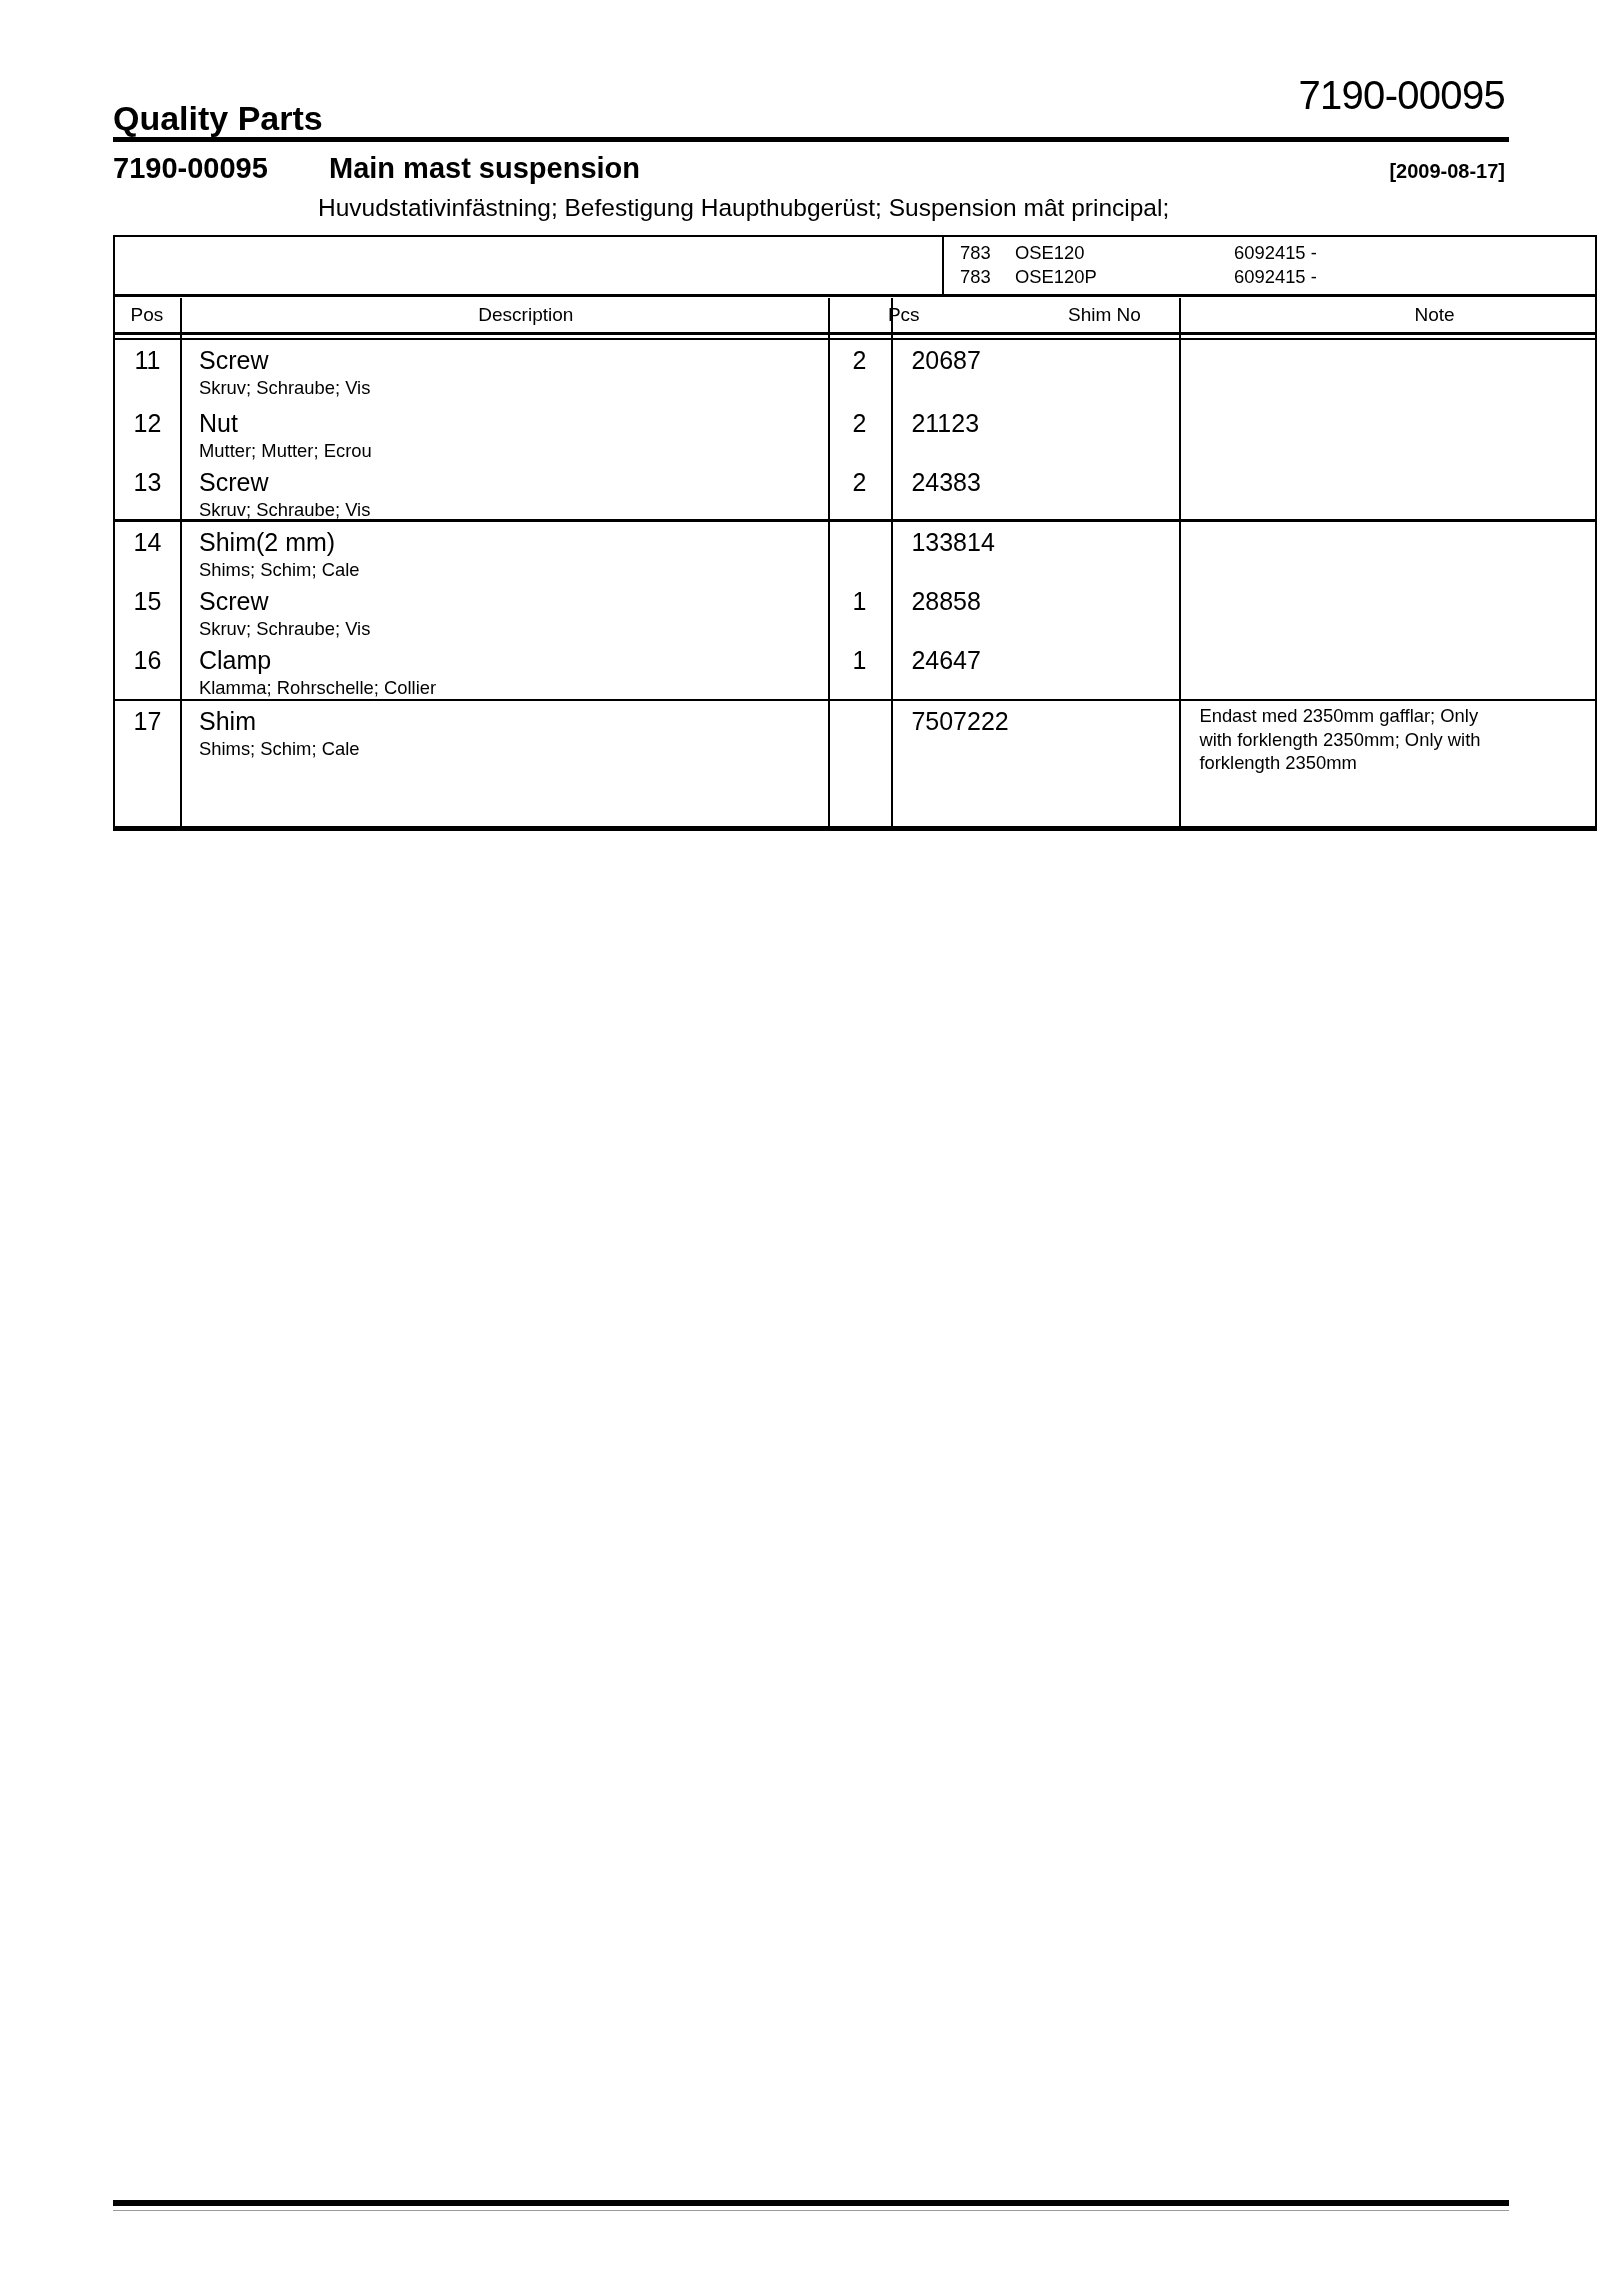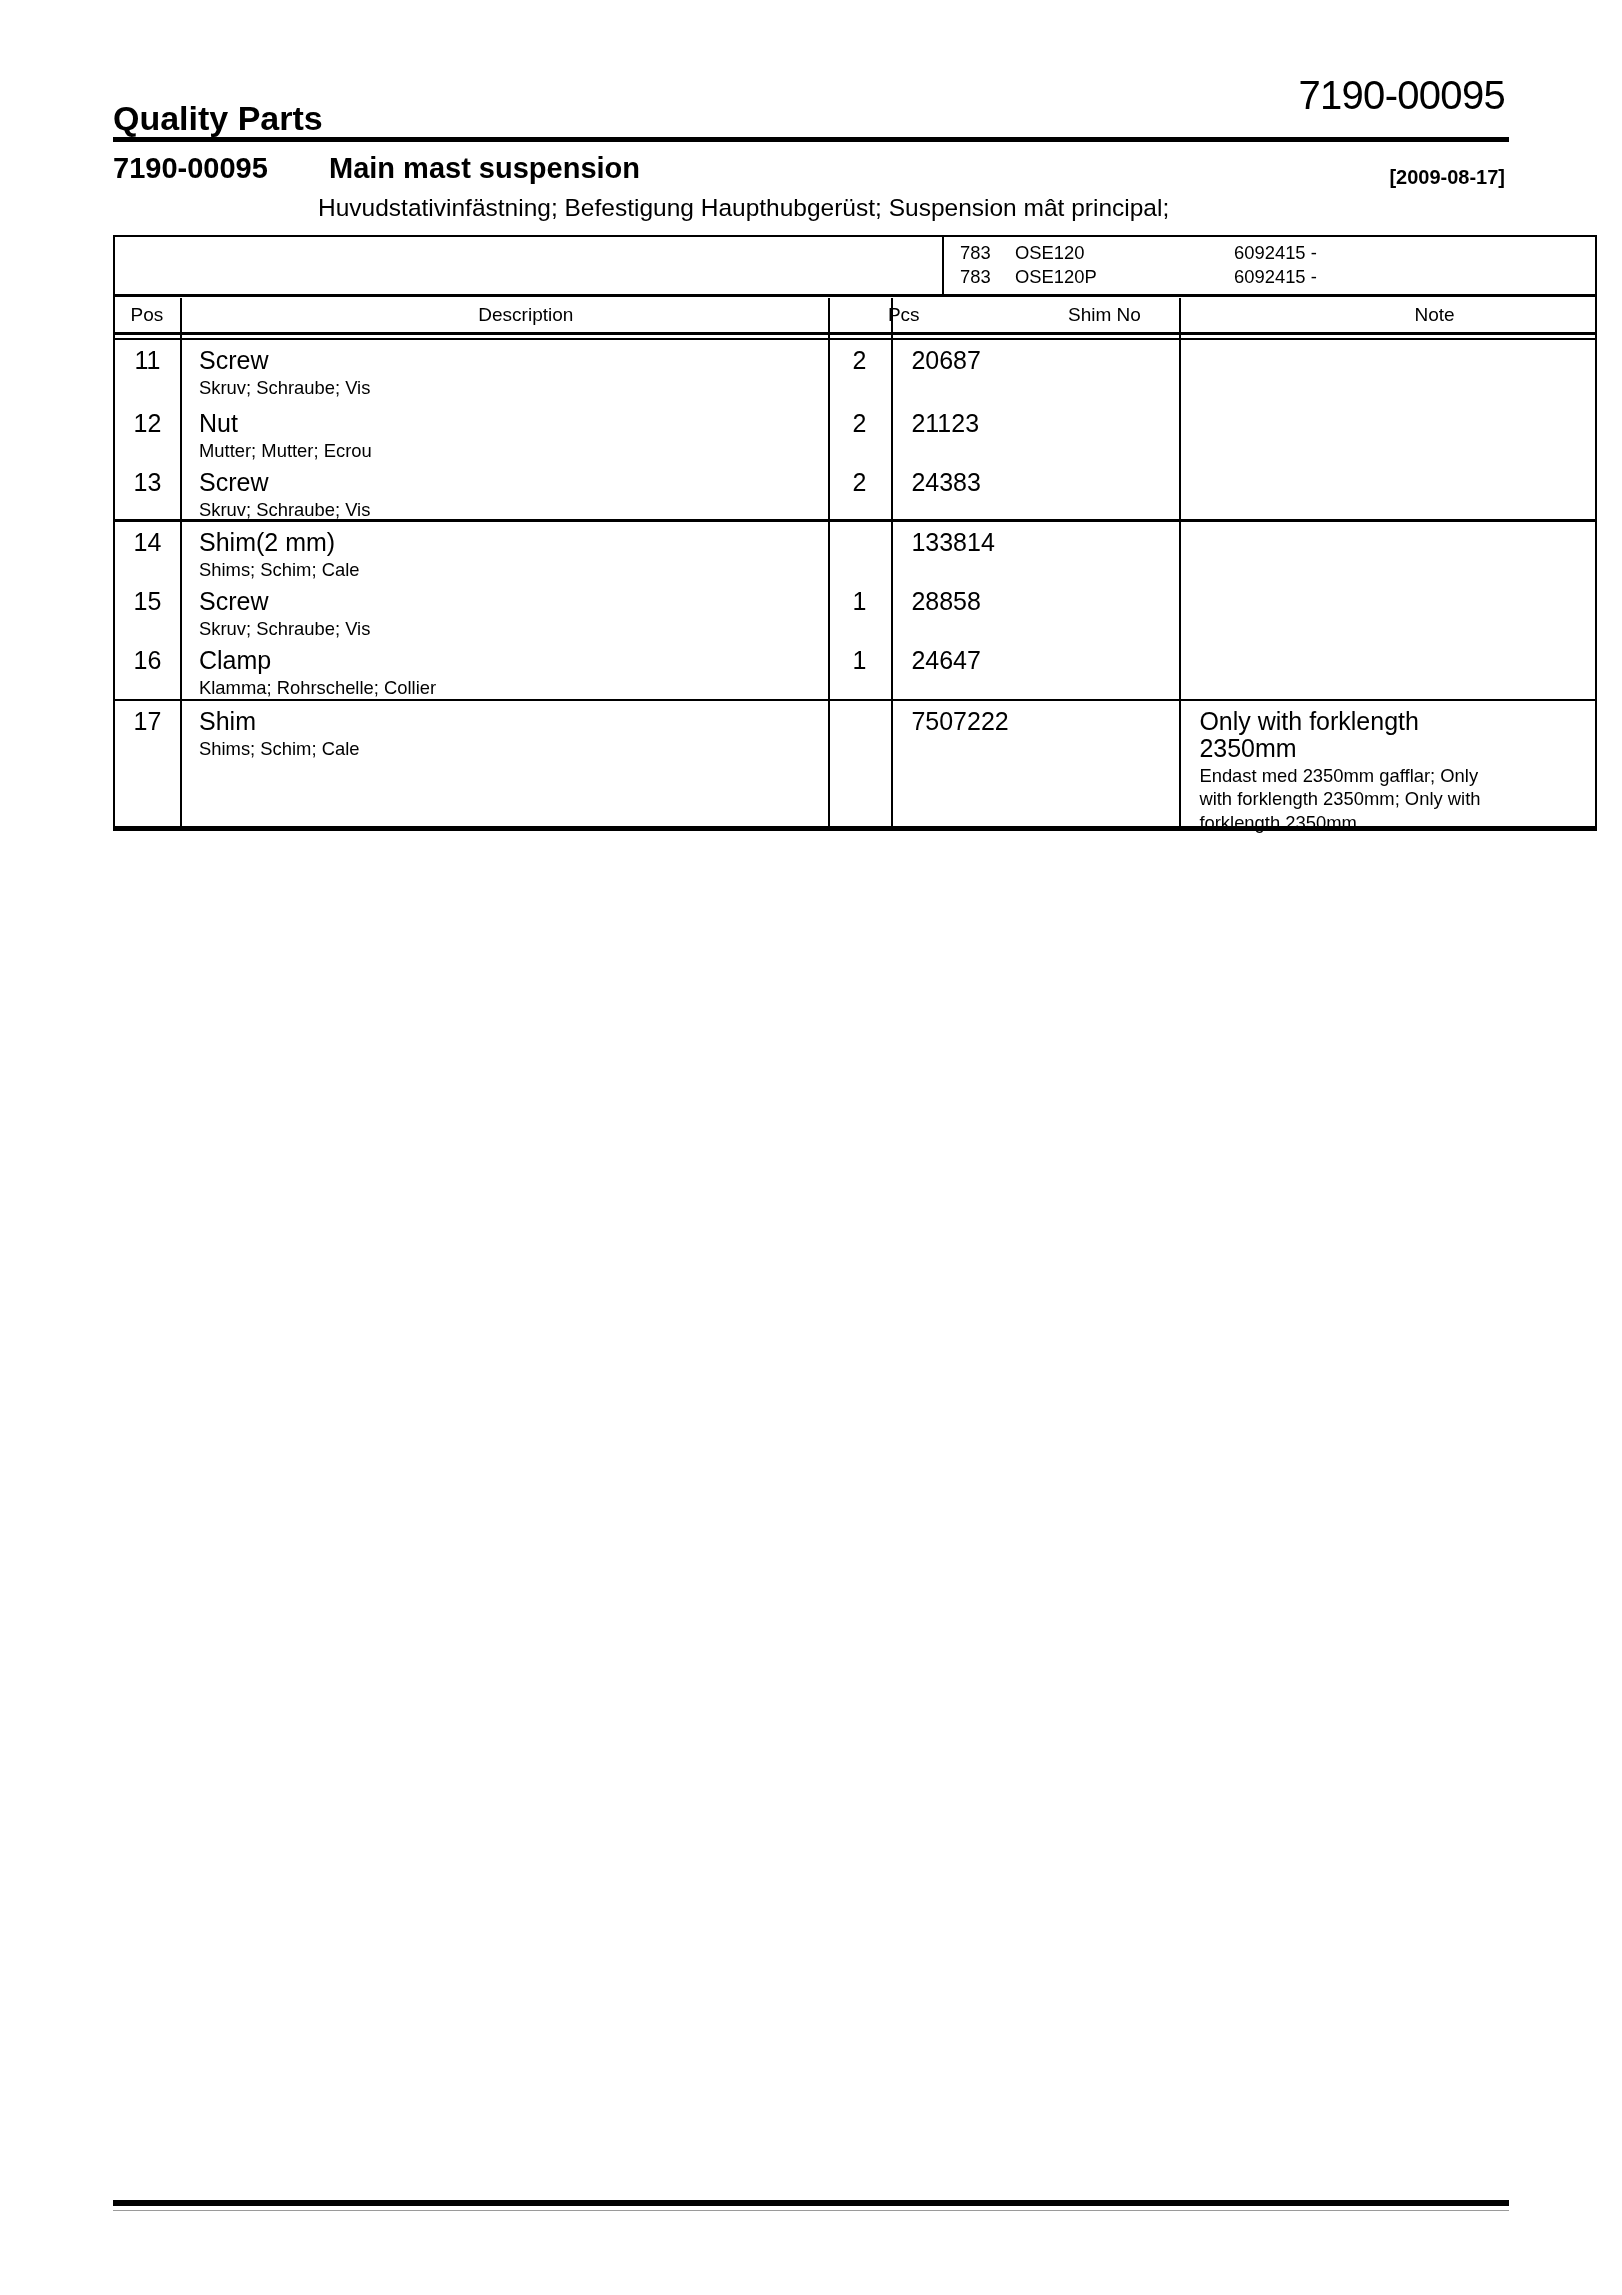"[2009-08-17]" .title-date { top: 167px -> 161px }
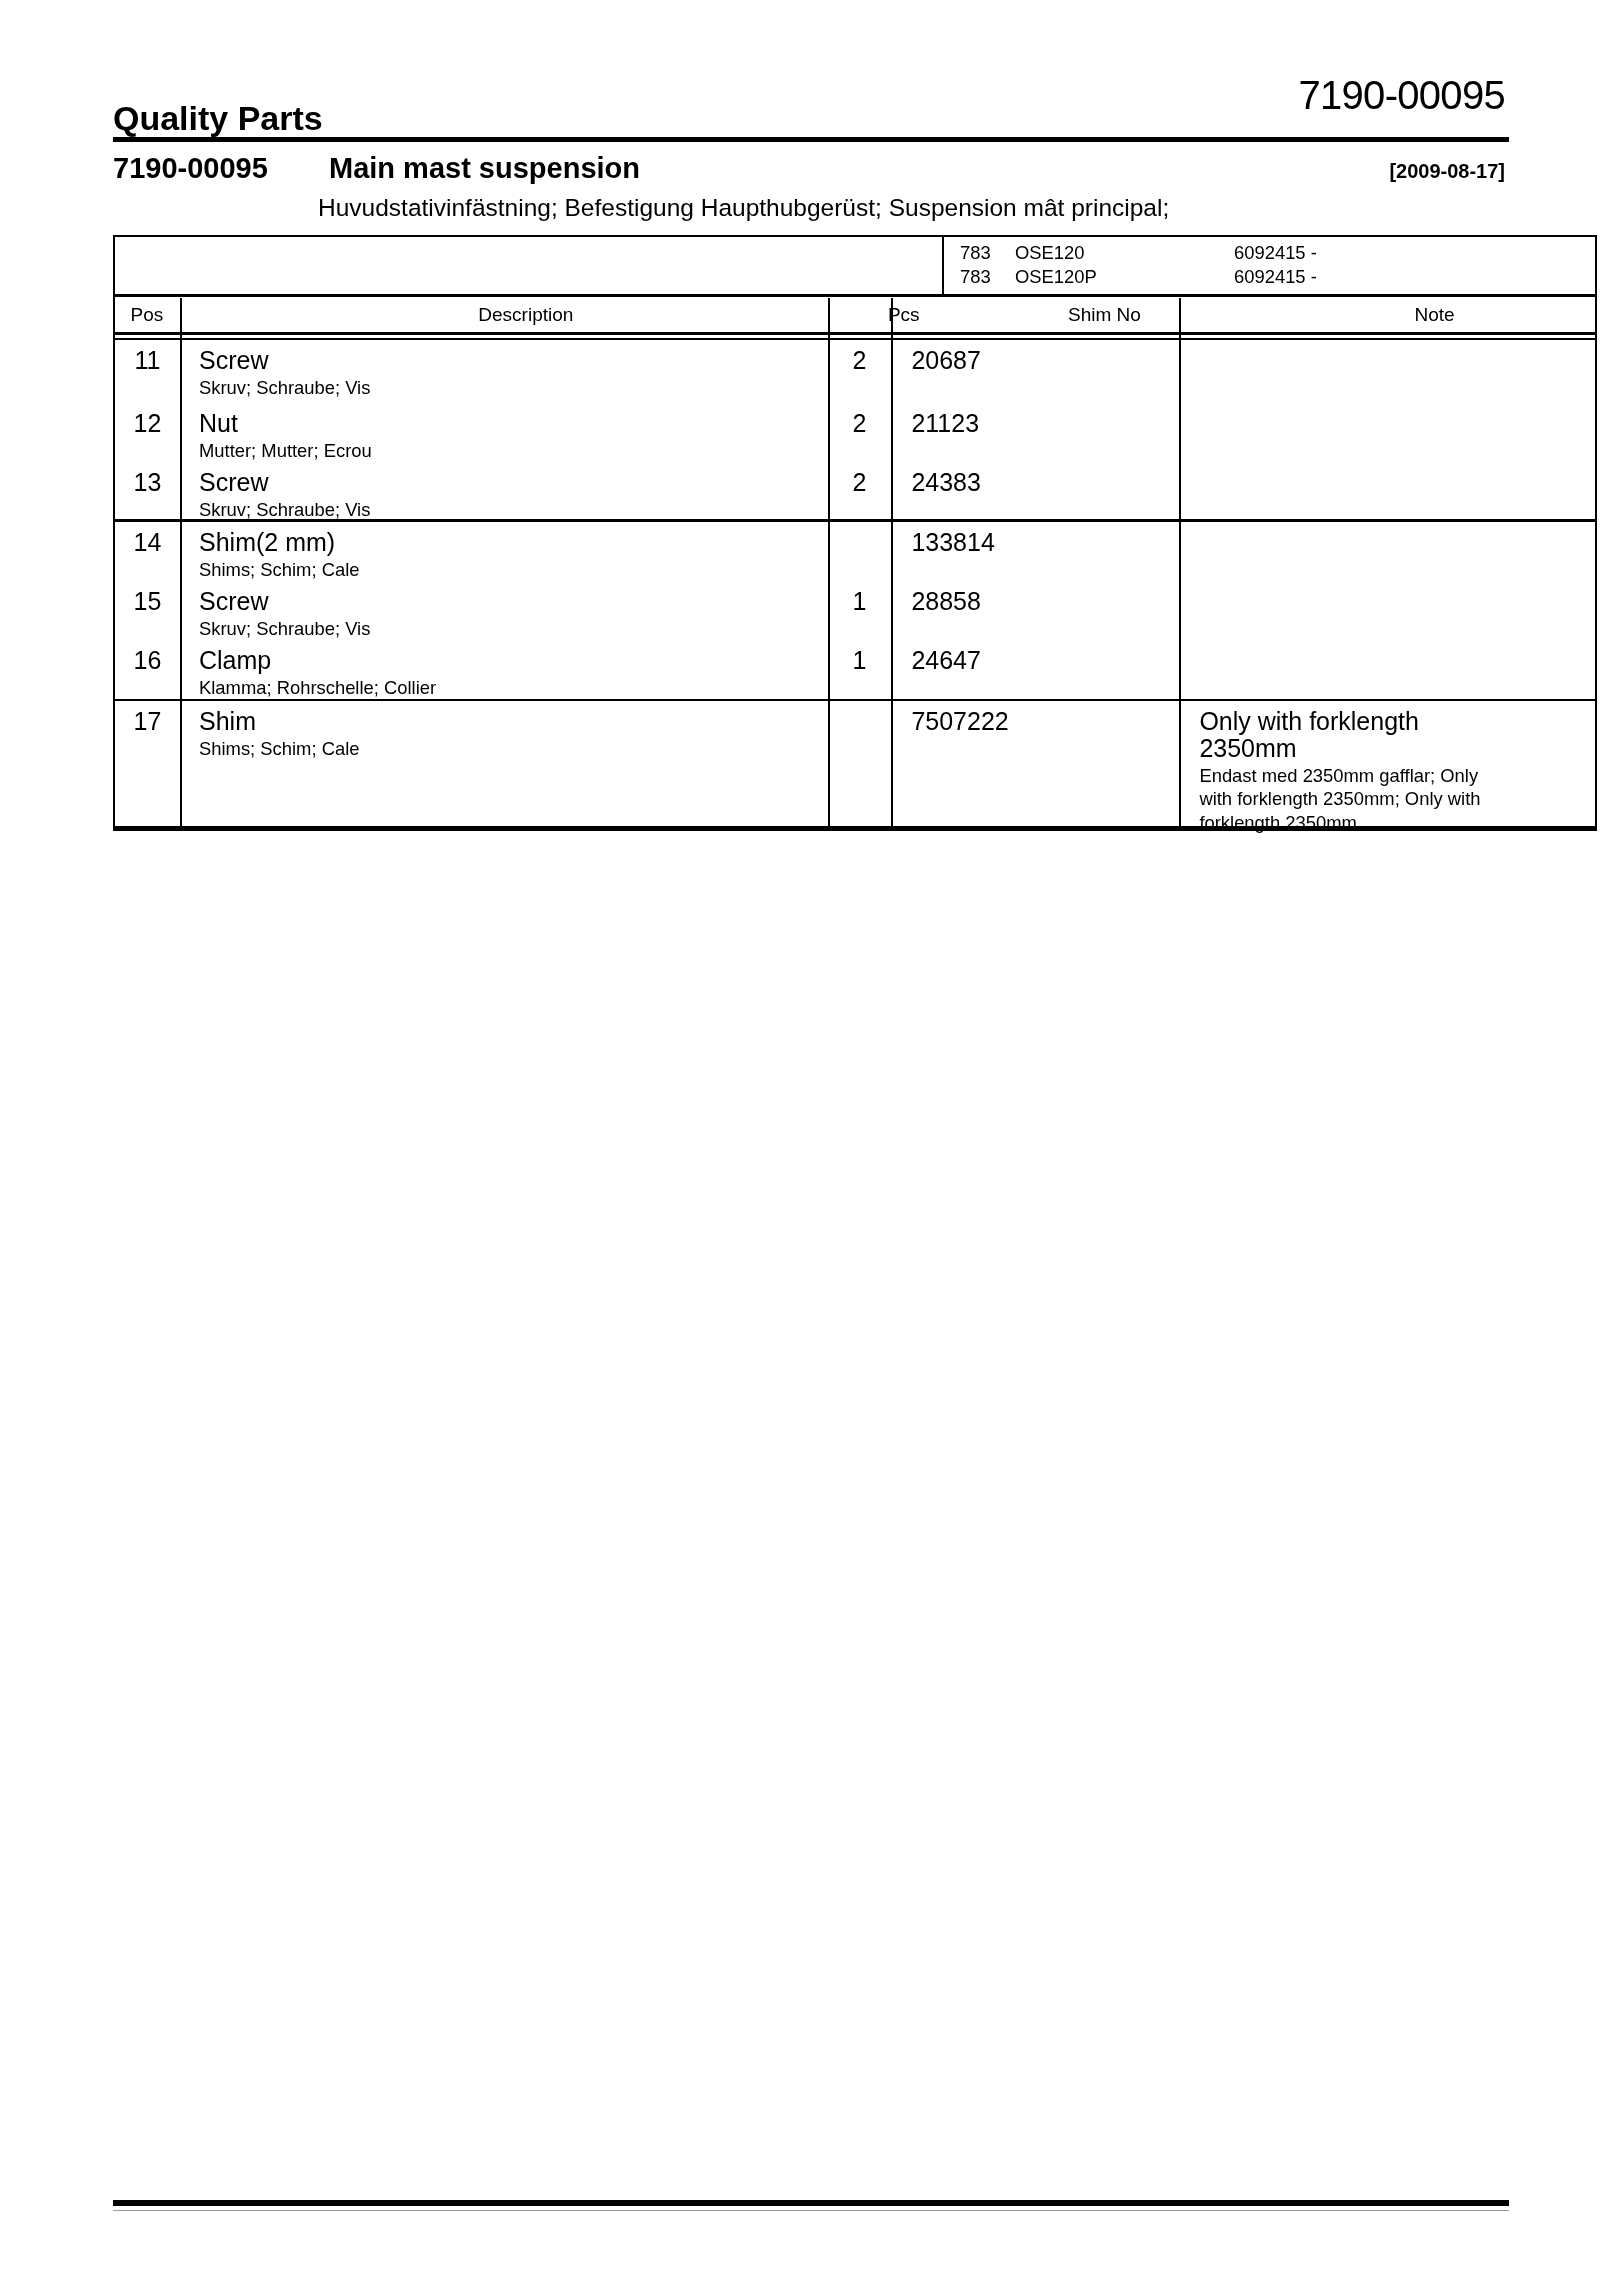"Only with forklength 2350mm" div.main { html: <div>Only with forklength 2350mm</div> -> none }
